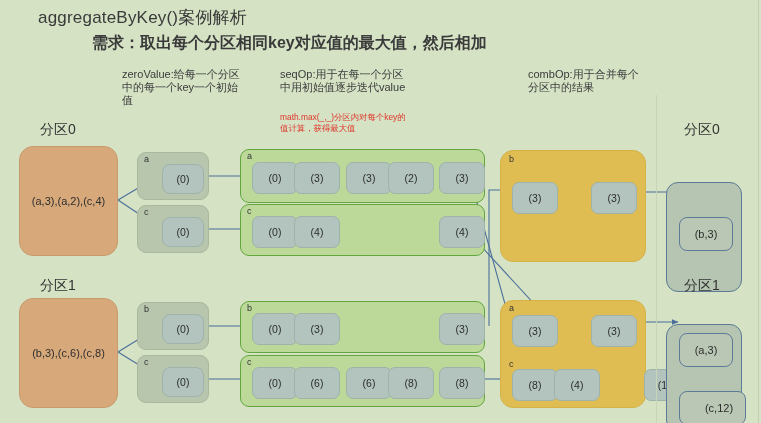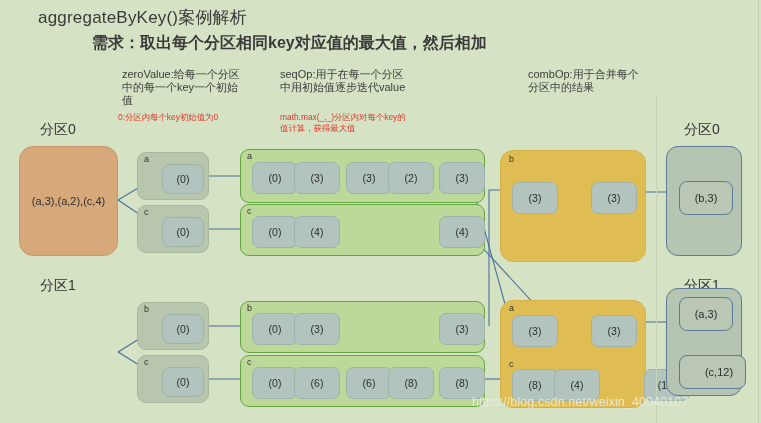"0:分区内每个key初始值为0" div.abs { html: <div>0:分区内每个key初始值为0</div> -> none }
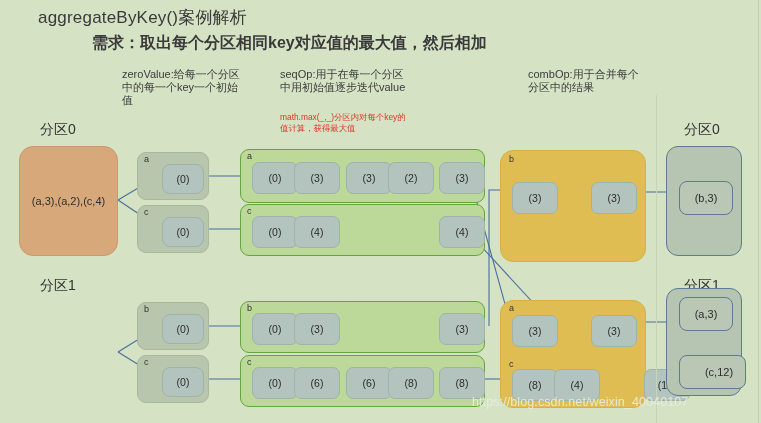"(b,3)" .grp-result { margin-top: none -> 36px }
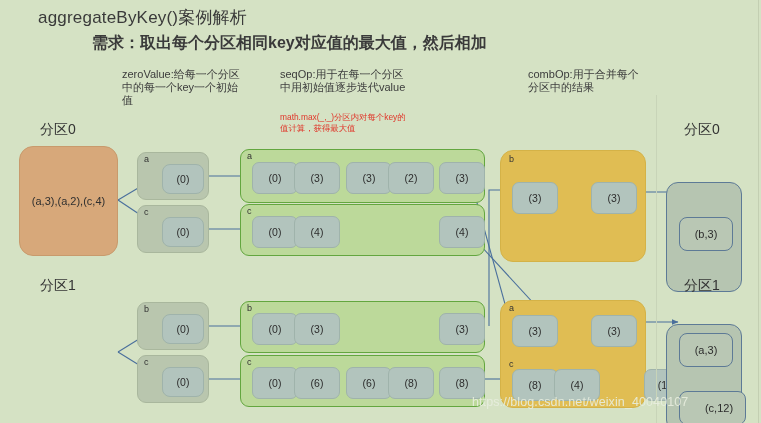"(b,3),(c,6),(c,8)" div.abs { html: none -> <div>(b,3),(c,6),(c,8)</div> }
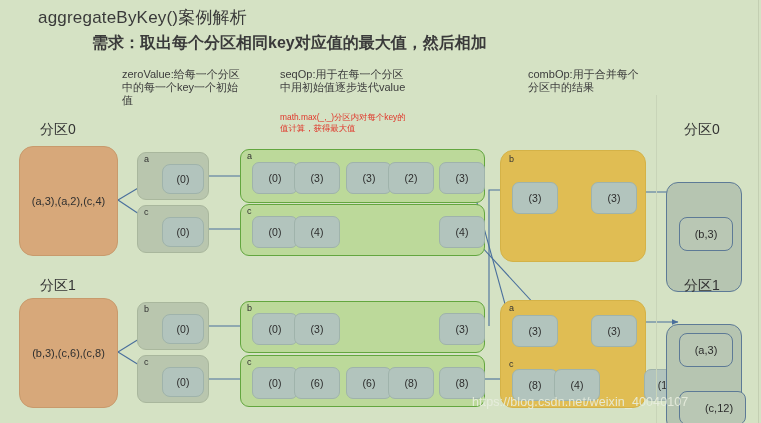"https://blog.csdn.net/weixin_40040107" div.abs { html: <div>https://blog.csdn.net/weixin_40040107</div> -> none }
